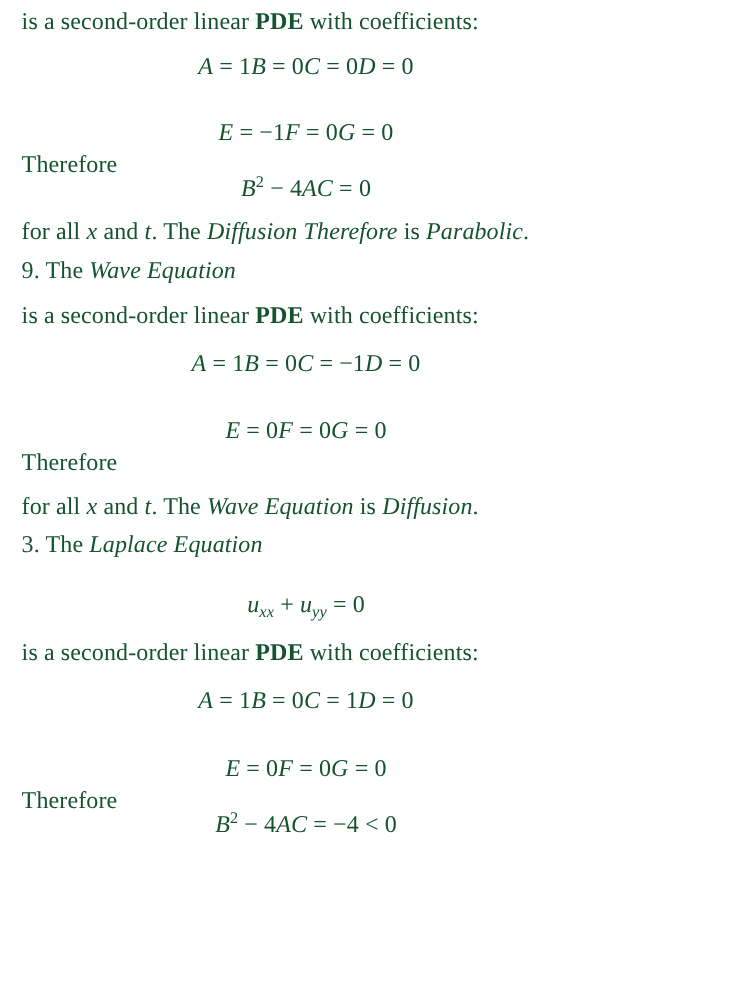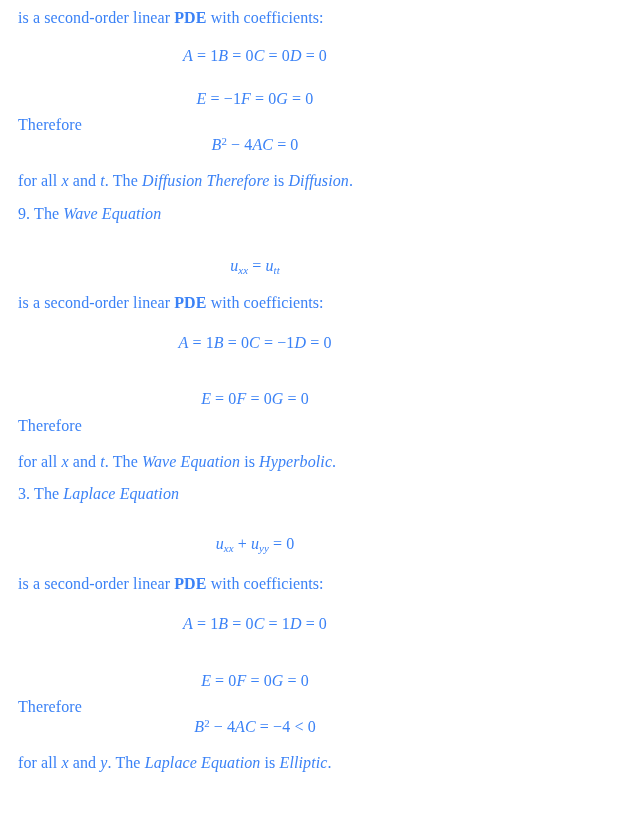"is a second-order linear PDE" .doc { color: #3b82f6 -> #14532d; font-size: 16px -> 20px }
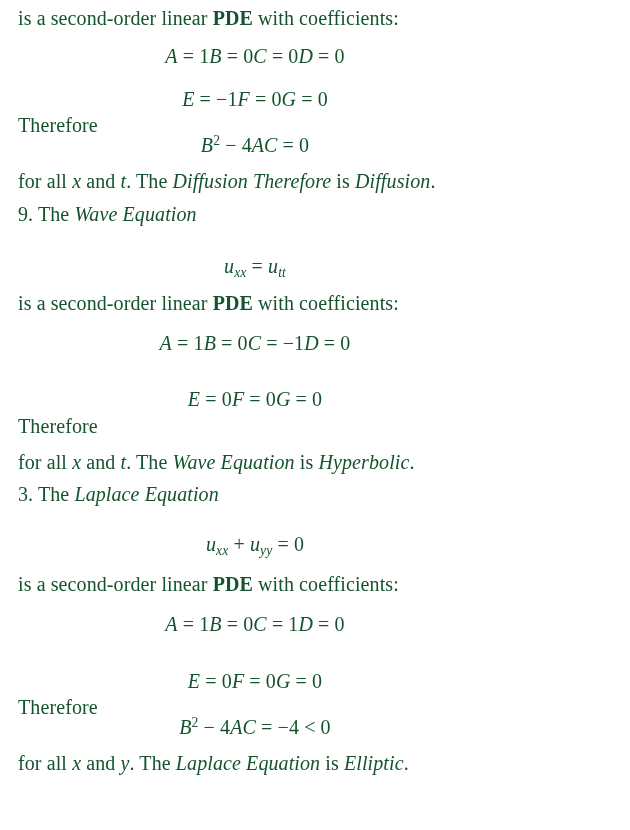"E = −1" .mt35 { margin-top: 23px -> 35px }
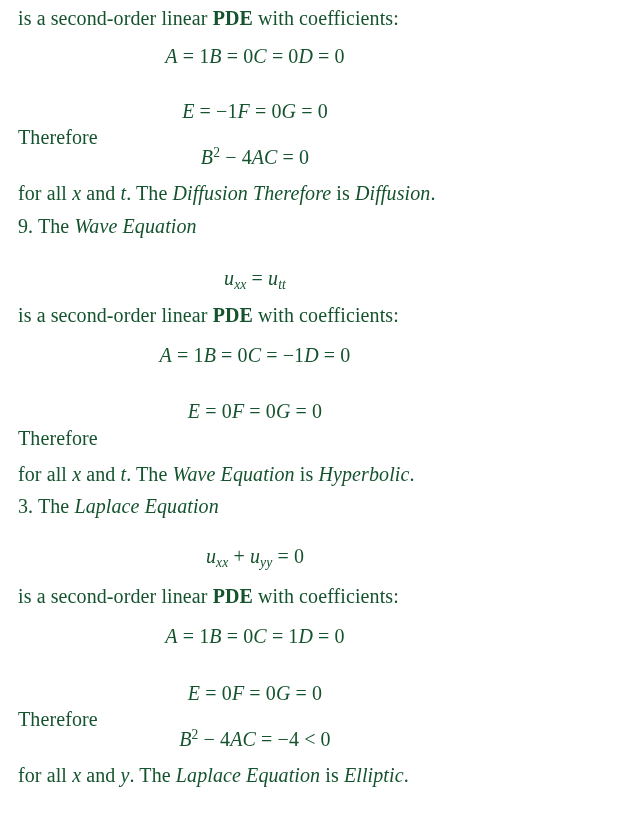"Diffusion" span.it { text: Diffusion -> Parabolic }
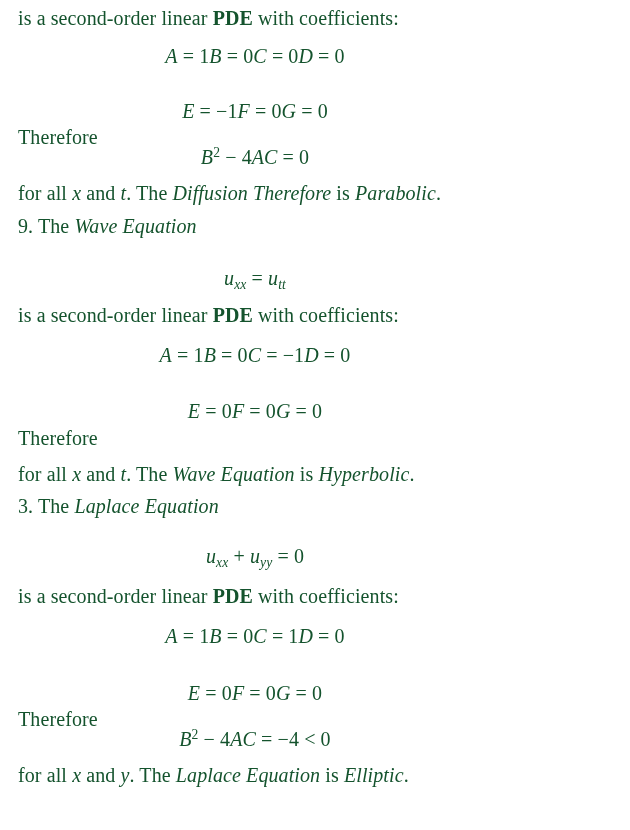"uxx = utt" div.disp { html: <div><span>u</span><span>xx</span><span> = </span><span>u</span><span>tt</span><span></span></div> -> none }
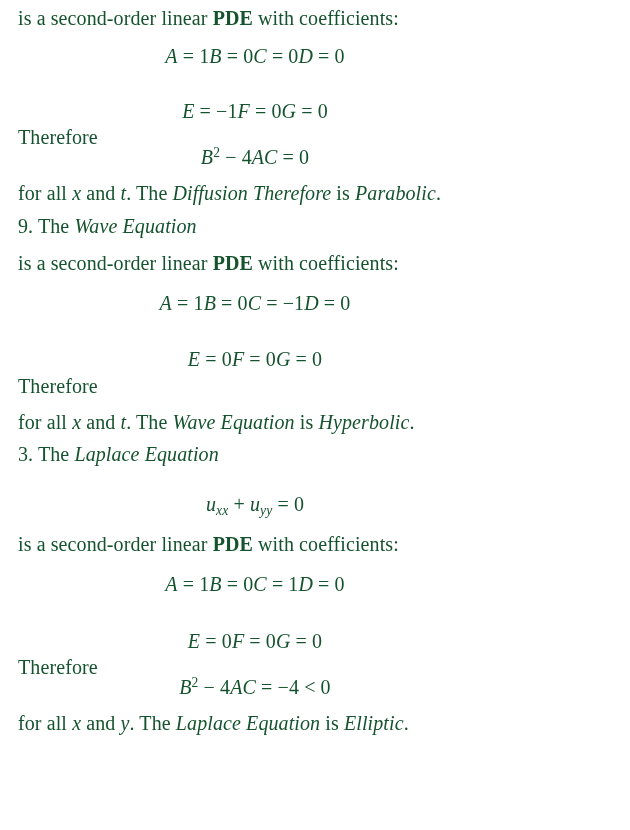"Hyperbolic" span.it { text: Hyperbolic -> Diffusion }
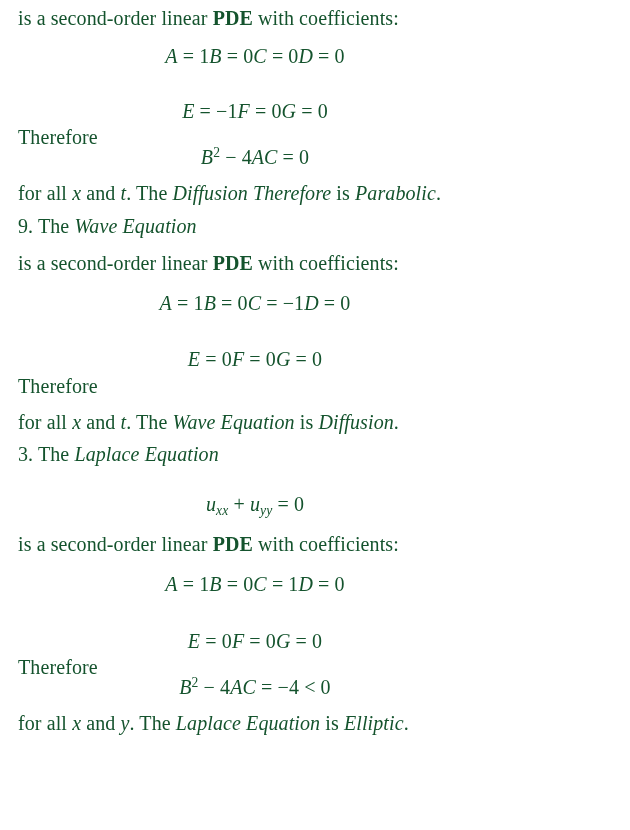"for all x and y." p.para { html: <p><span>for all </span><span>x</span><span> and </span><span>y</span><span>. The </span><span>Laplace Equation</span><span> is </span><span>Elliptic</span><span>.</span></p> -> none }
